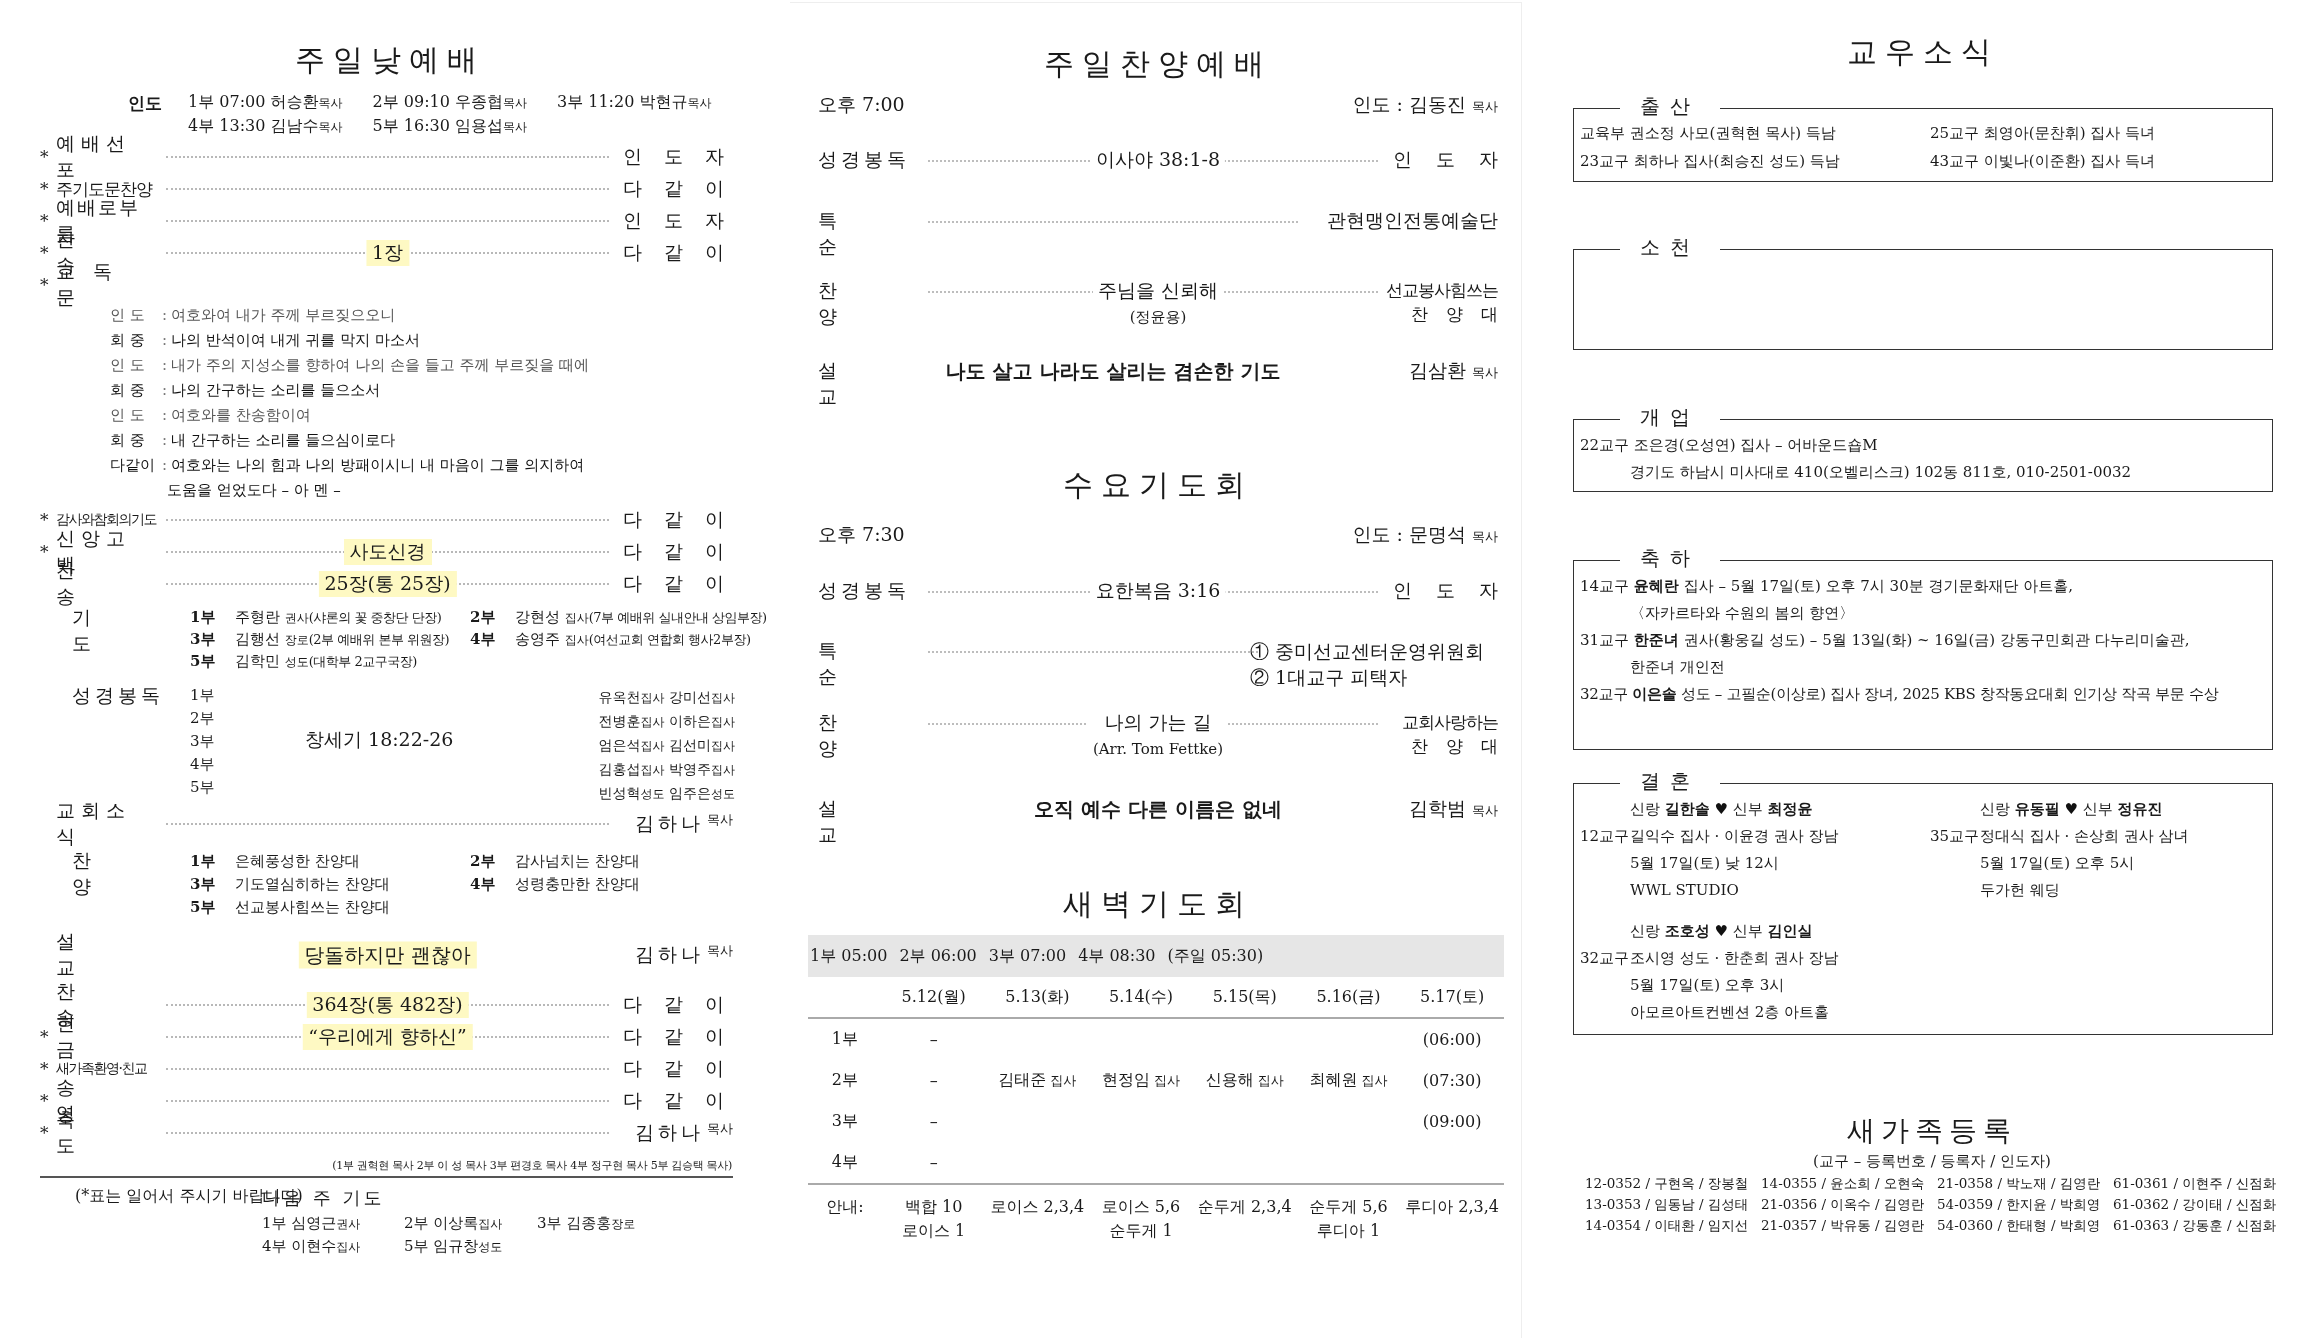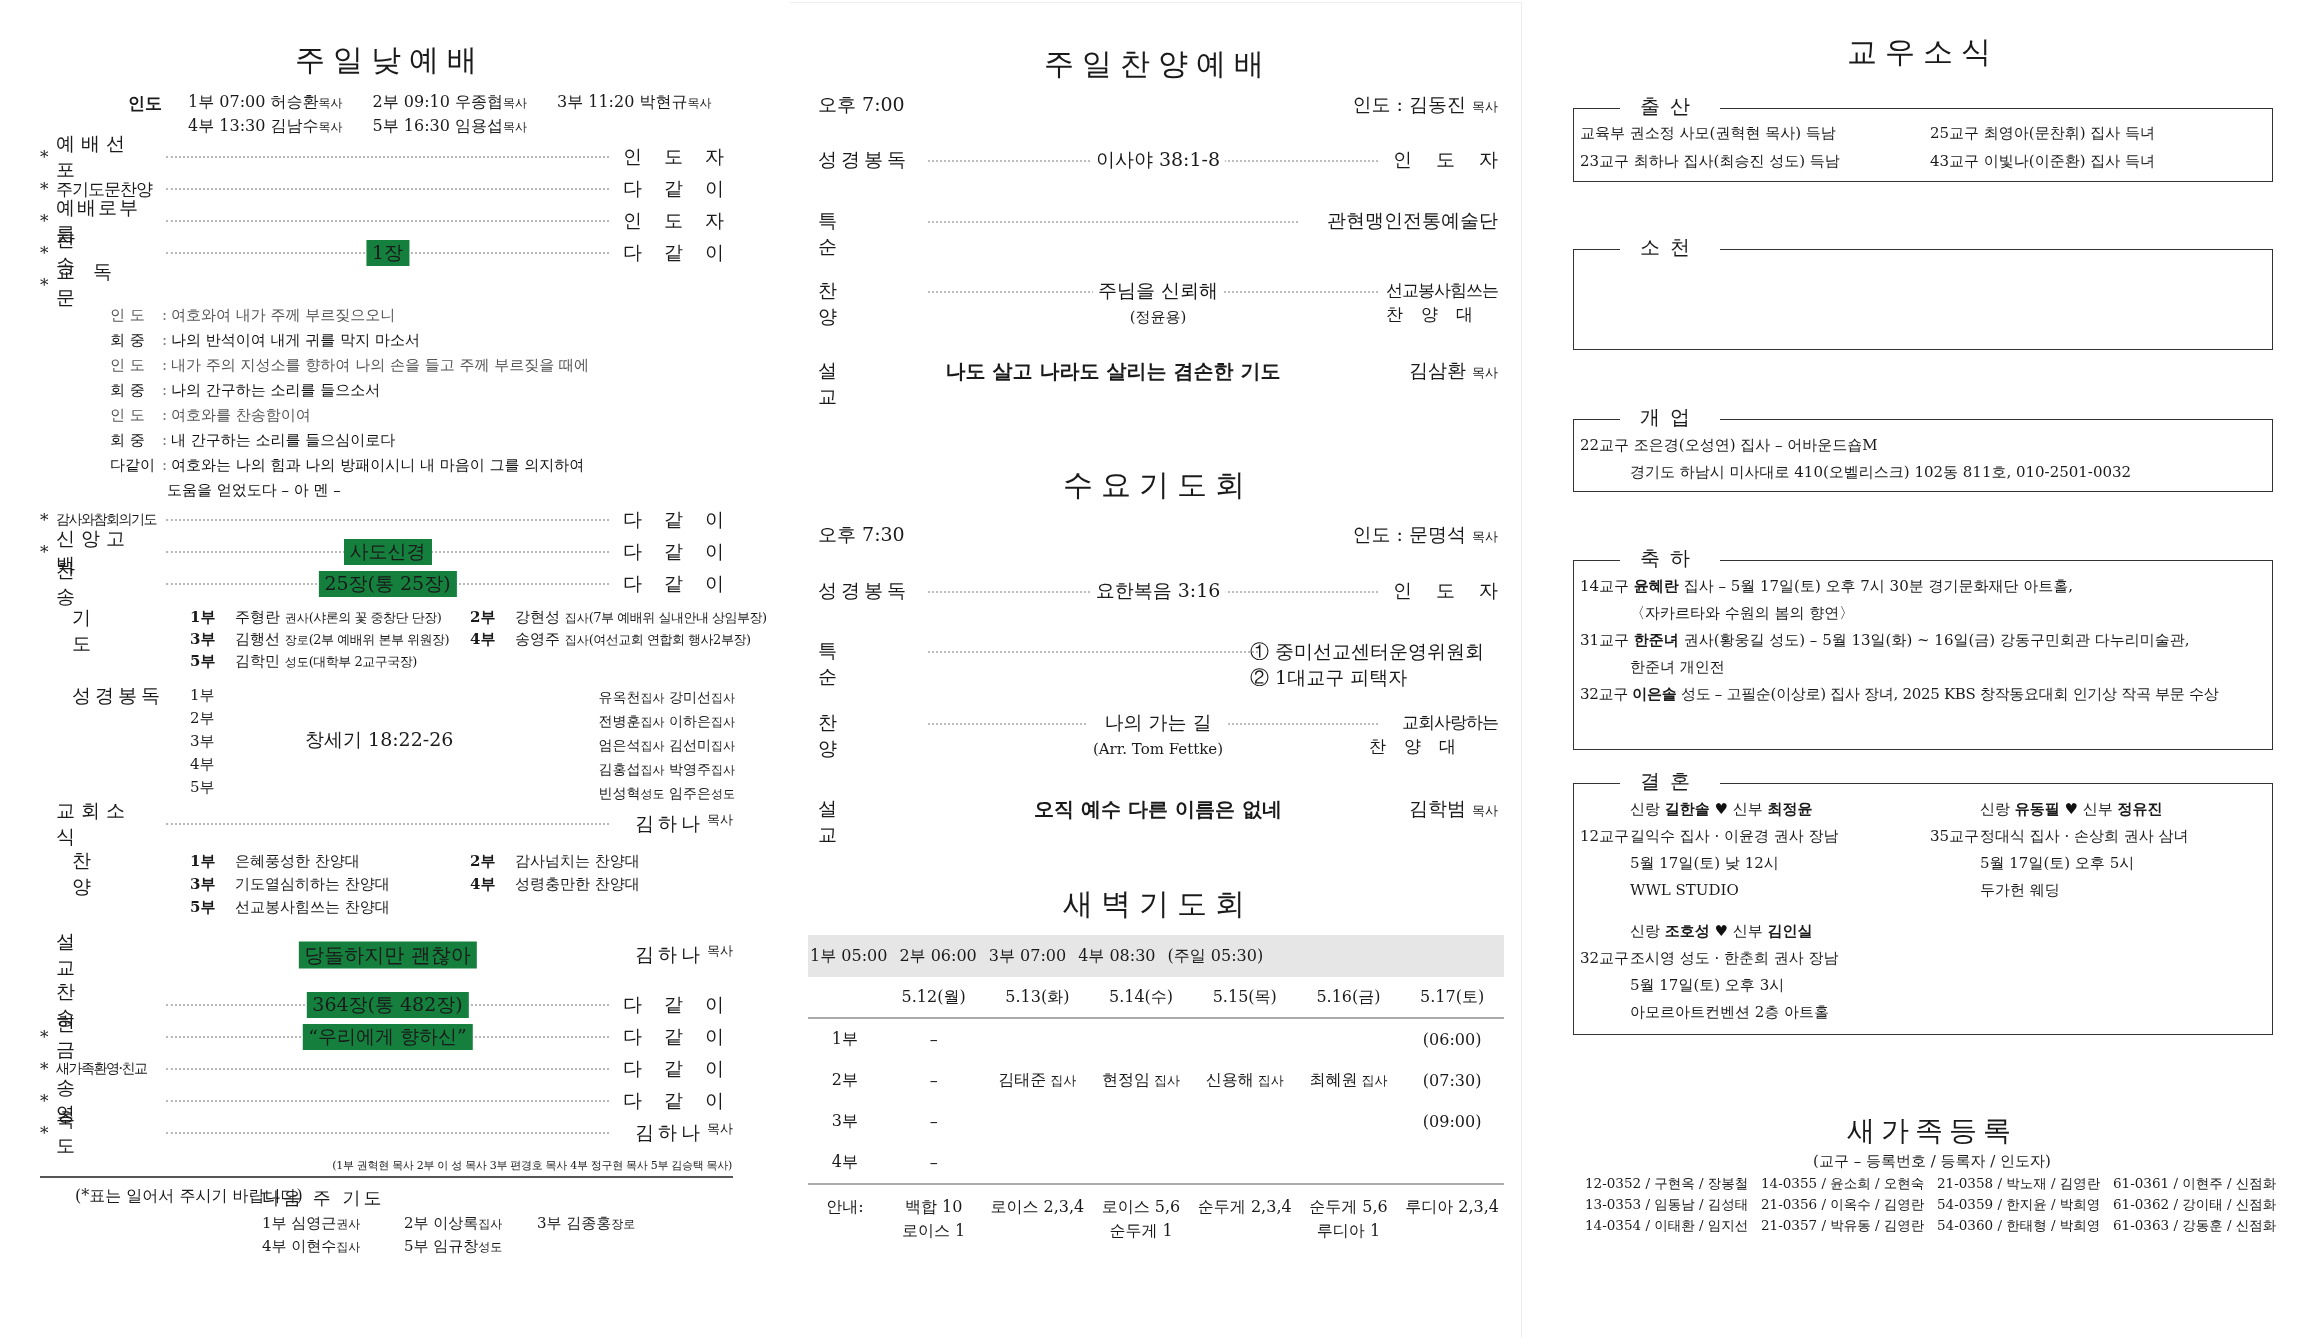"인도 : 김동진 목사" .mrow .mright { text-align: none -> right }
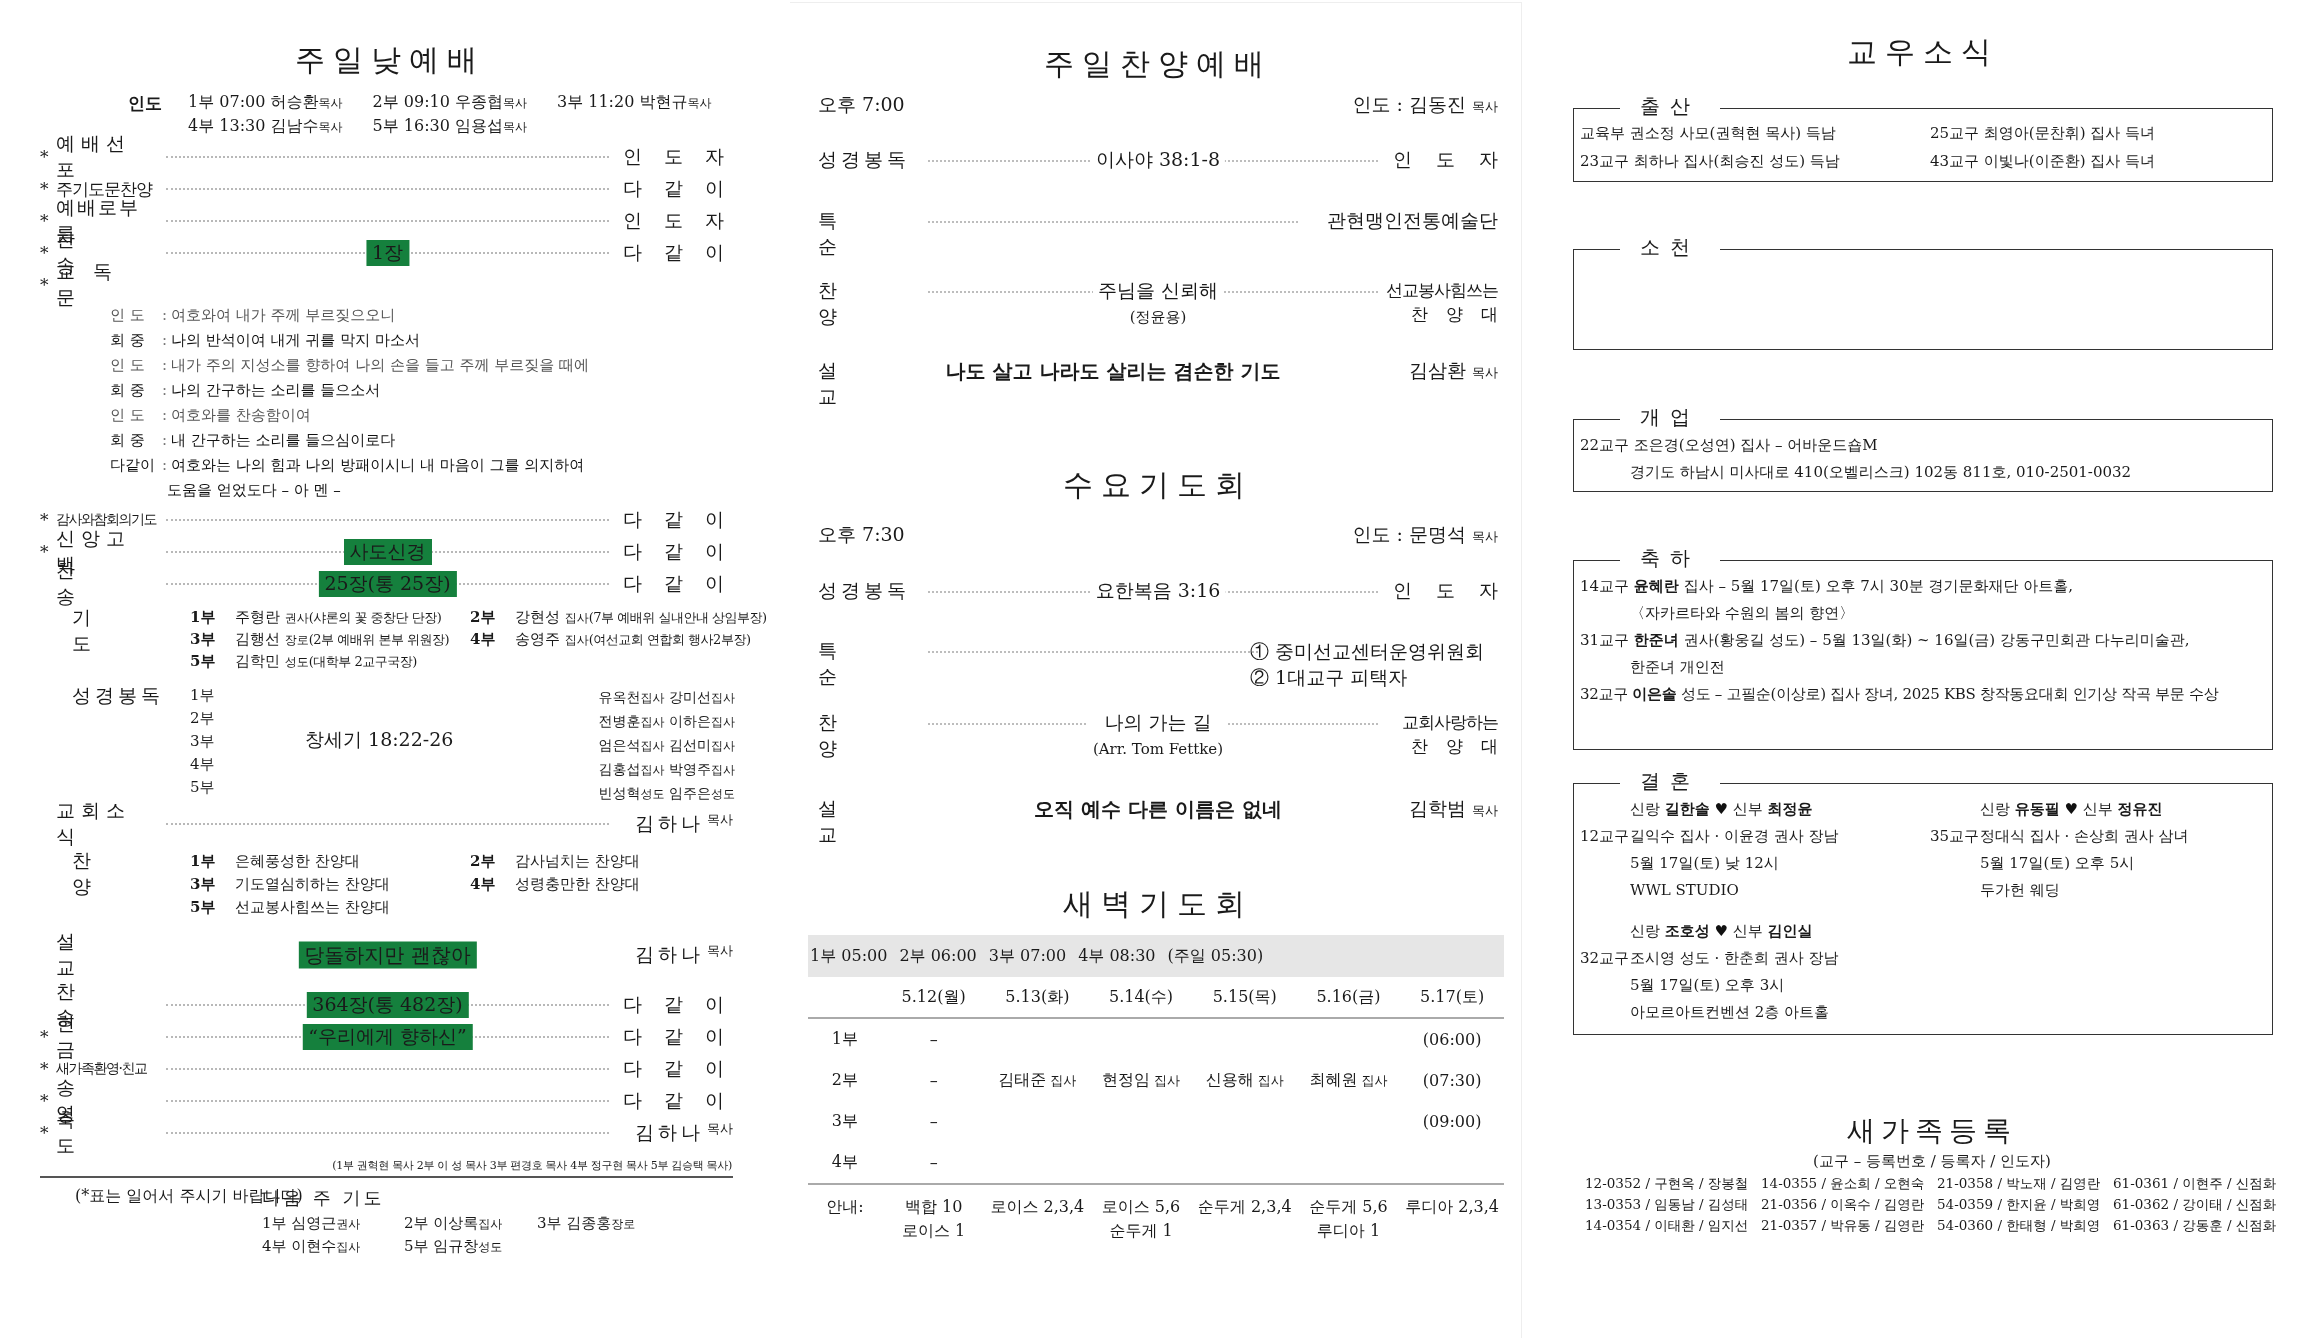"1장" .order-row .mid .center { background: #15803d -> #fef9c3 }
